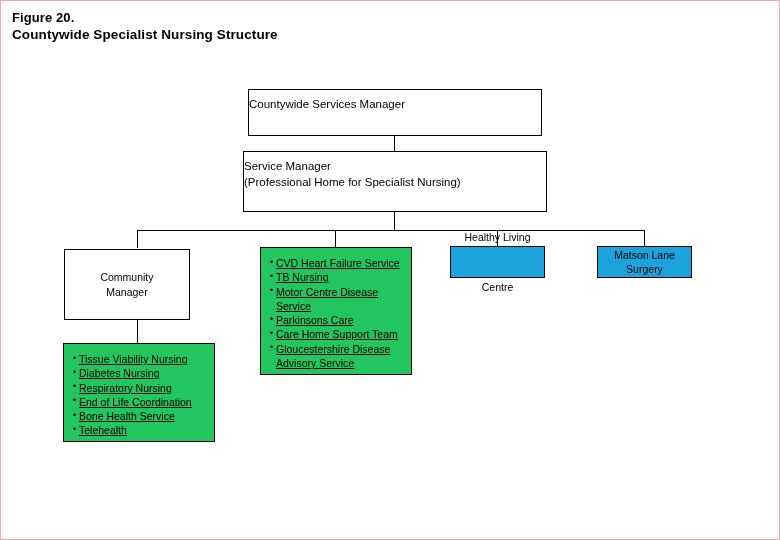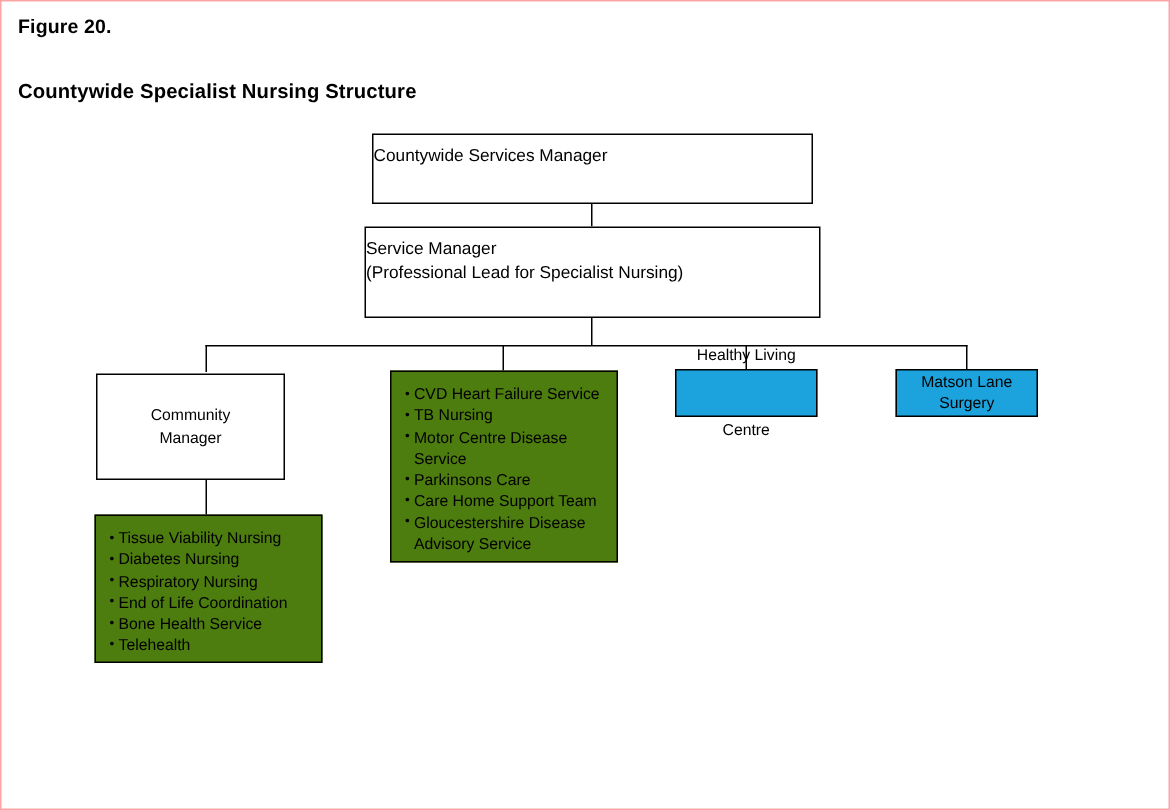"Countywide Specialist Nursing Structure" #title-block .line2 { margin-top: 26px -> none }
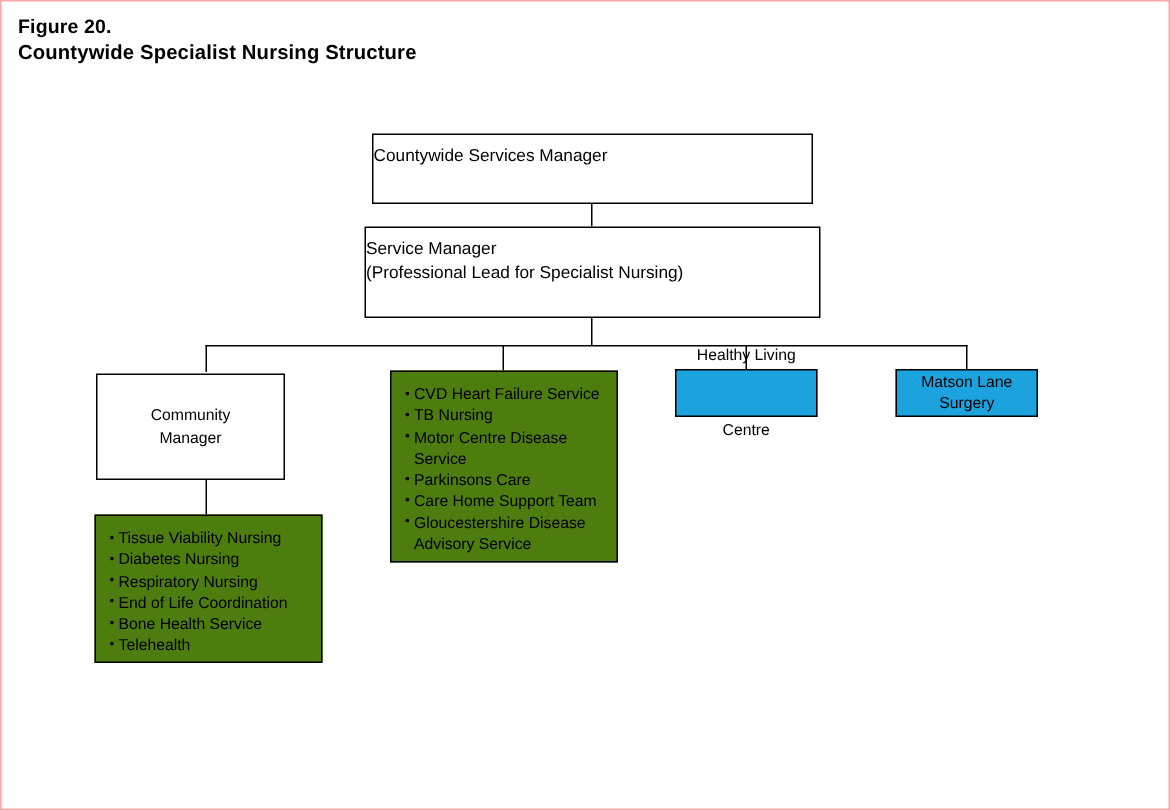"(Professional Lead for Specialist" div.node-title { text: Lead -> Home }
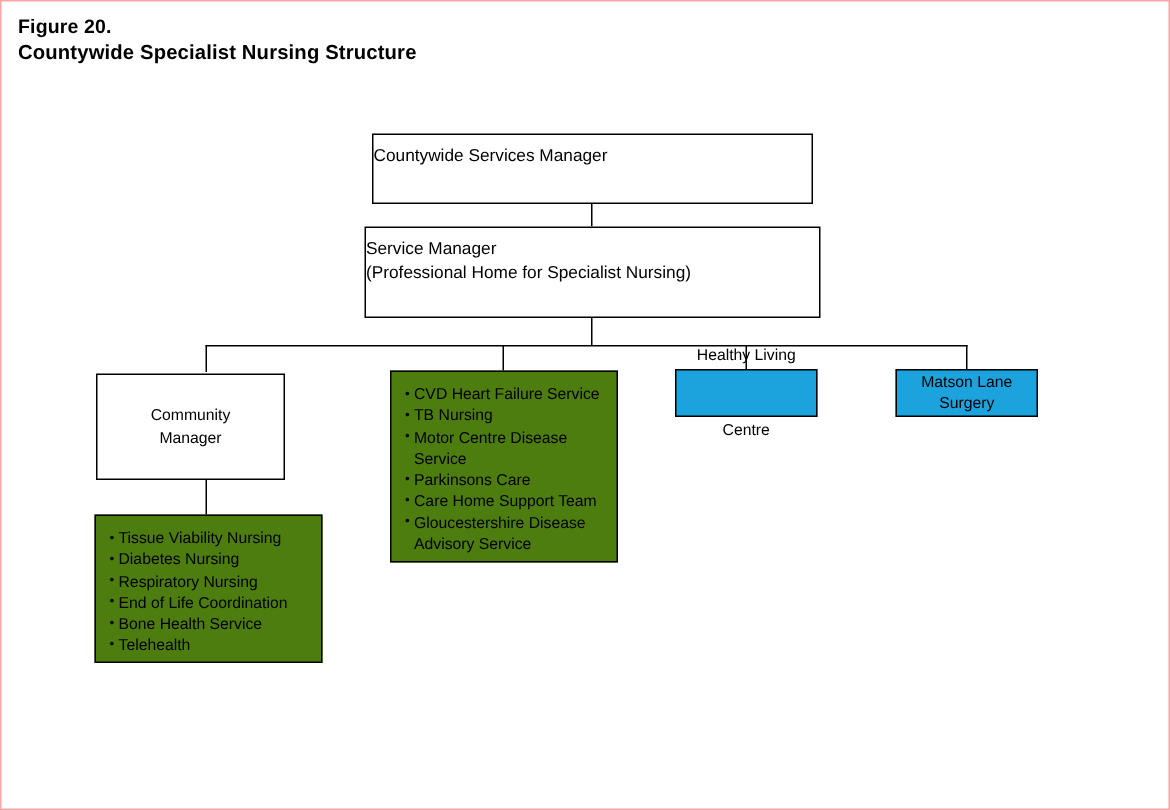"CVD Heart Failure Service" .node-gray { background: #4d7c0f -> #22c55e; text-decoration: none -> underline }
